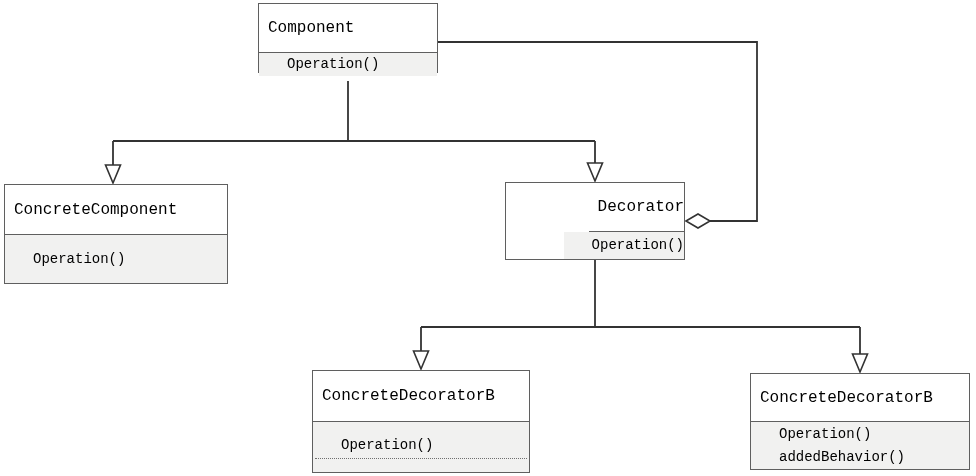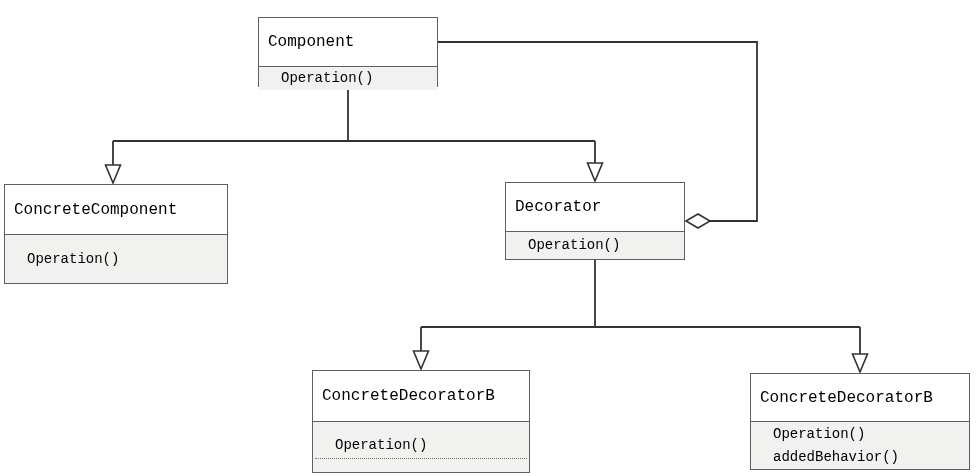"Component" div.uml-class { top: 17px -> 3px }
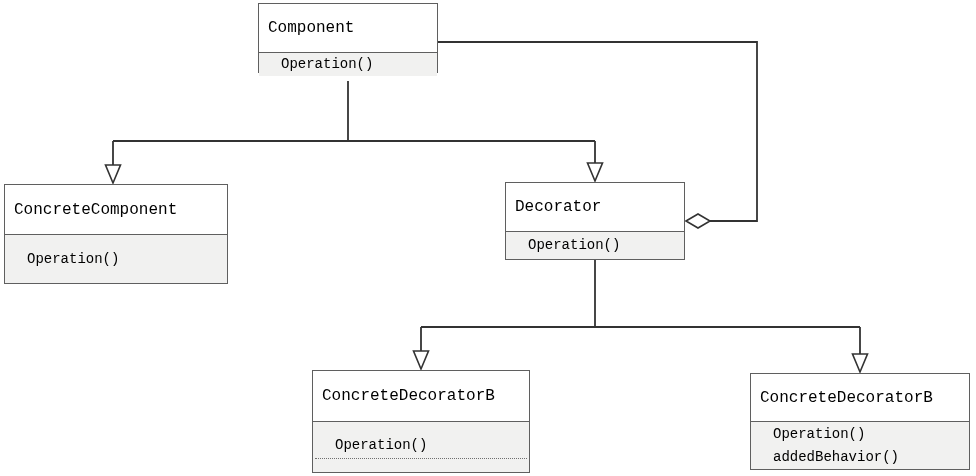"Operation()" .member { padding-left: 22px -> 28px }
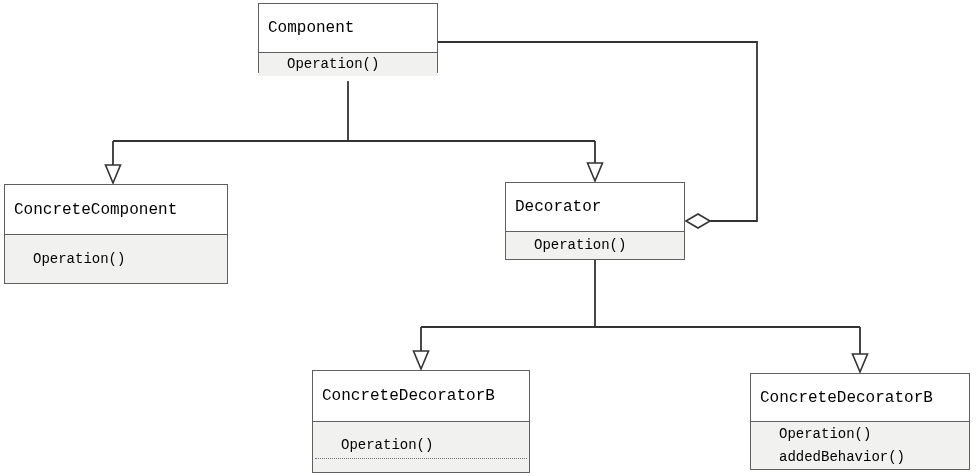"Decorator" div.uml-class { align-items: none -> flex-end }
